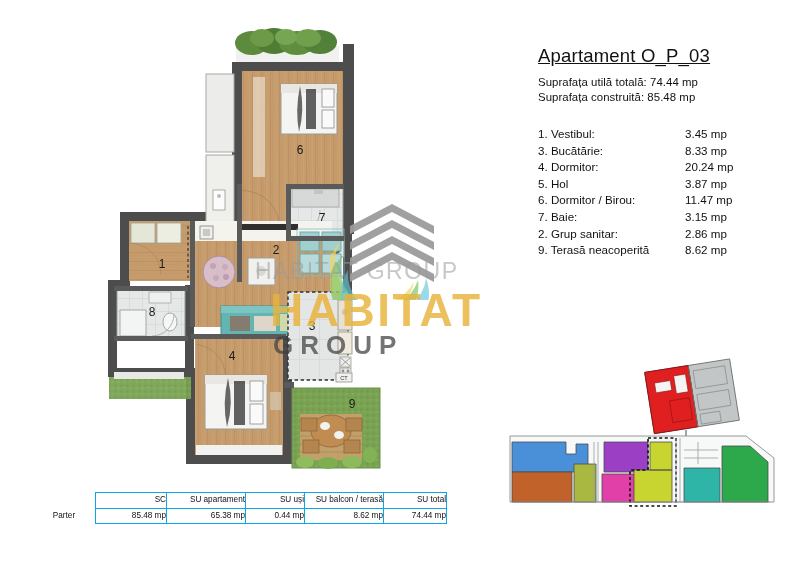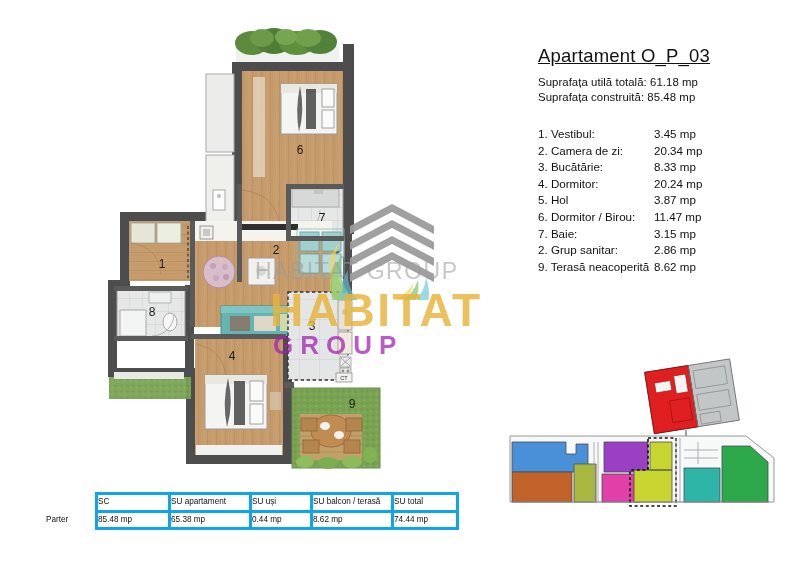"Suprafața utilă totală: 61.18 mp" p.summary-line { text: 61.18 -> 74.44 }
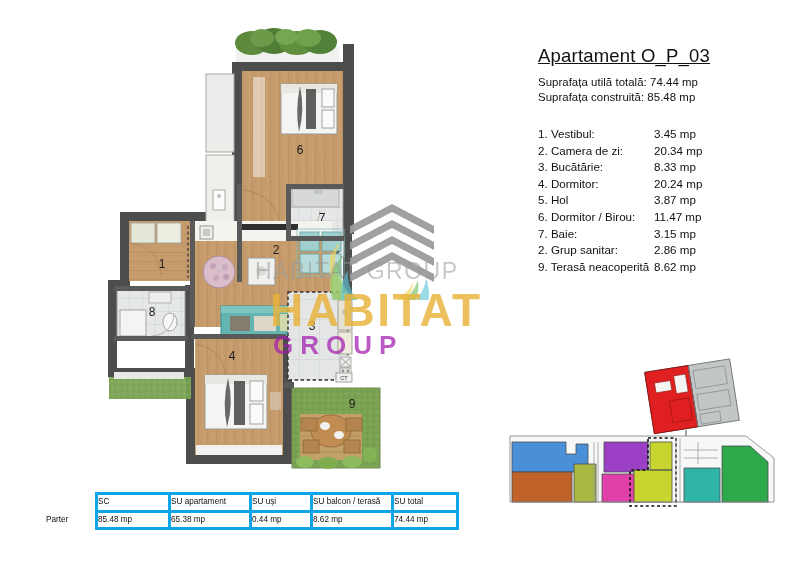"3.45 mp" .room-row .rv { margin-left: none -> 31px }
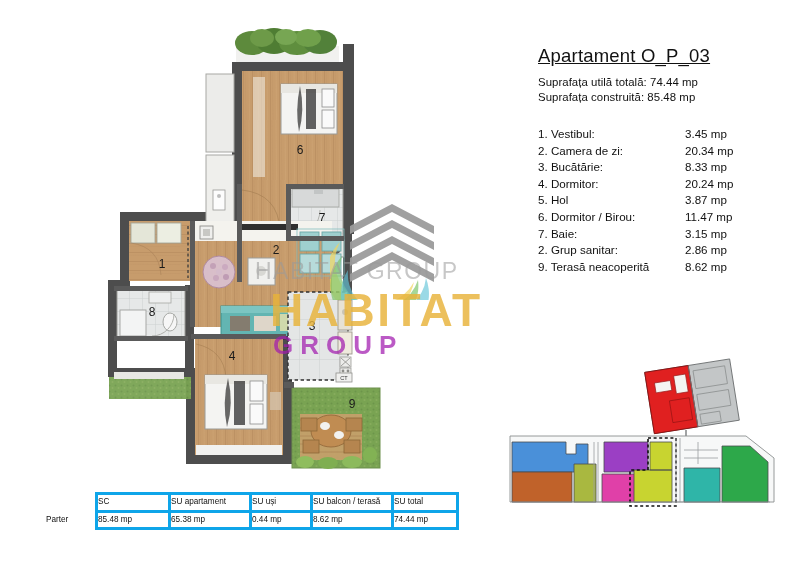"2. Camera de zi:" div.room-row { html: <div> <span>2. Camera de zi:</span> <span>20.34 mp</span> </div> -> none }
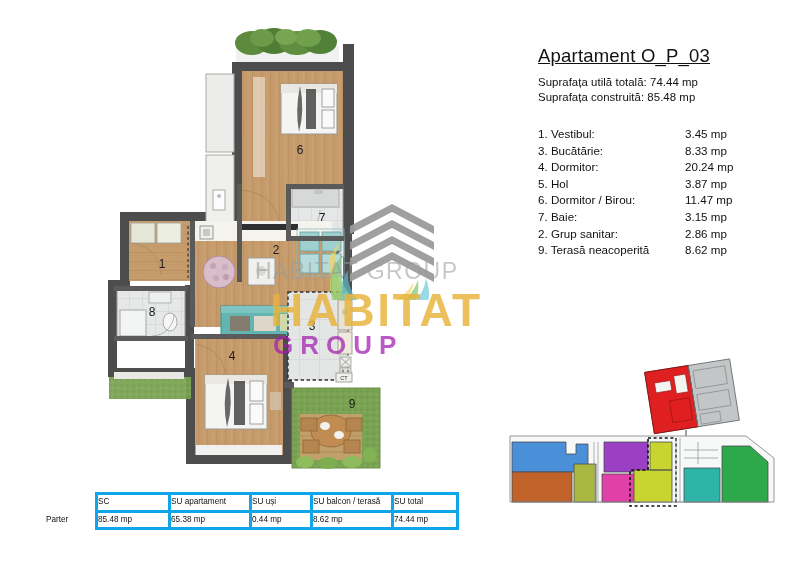"GROUP" #wm-big .wm-g { color: #a21caf -> #404040 }
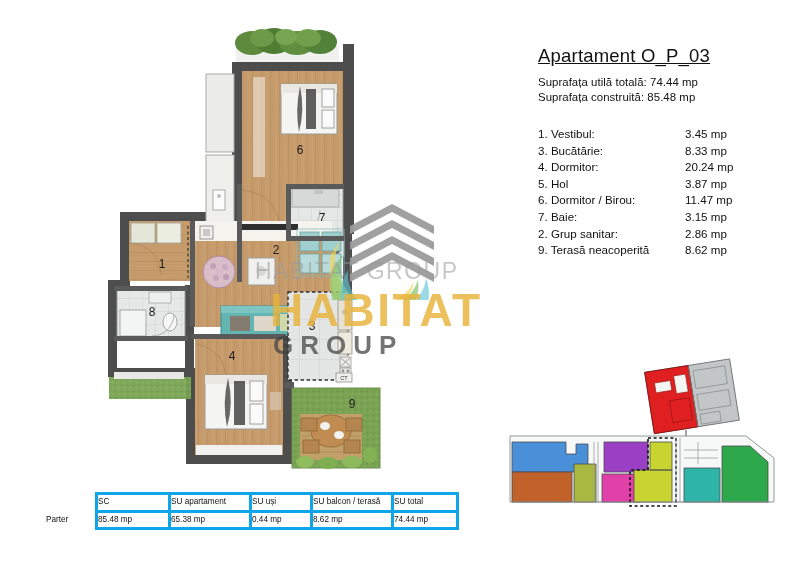"SC" #area-table td { border: 3px solid #0ea5e9 -> 1px solid #0ea5e9; text-align: left -> right }
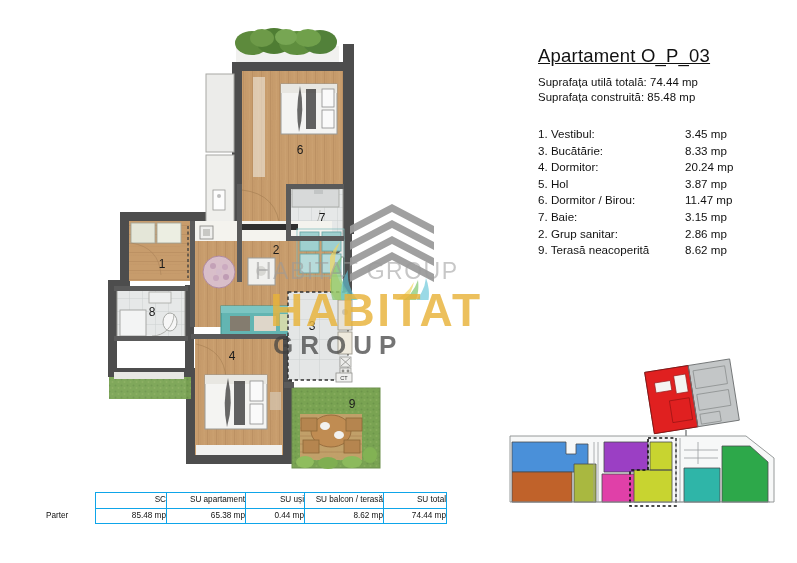"Parter" #area-table td.rowlab { text-align: left -> center }
